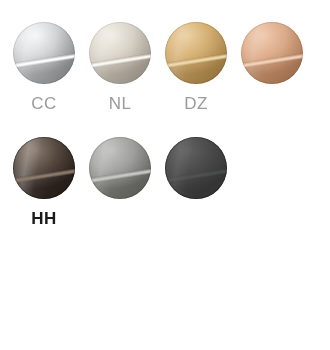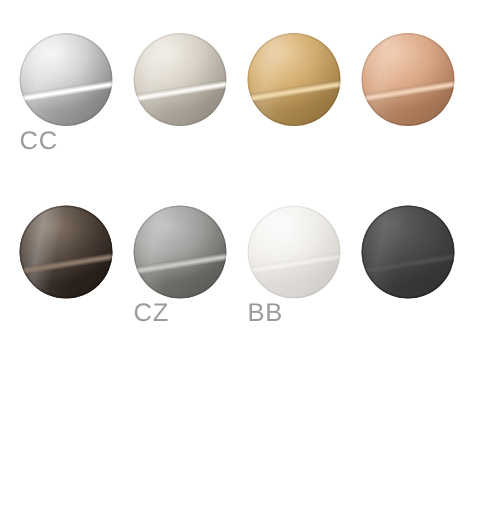"CC" .swatch-label { margin-top: none -> 10px; text-align: none -> center }
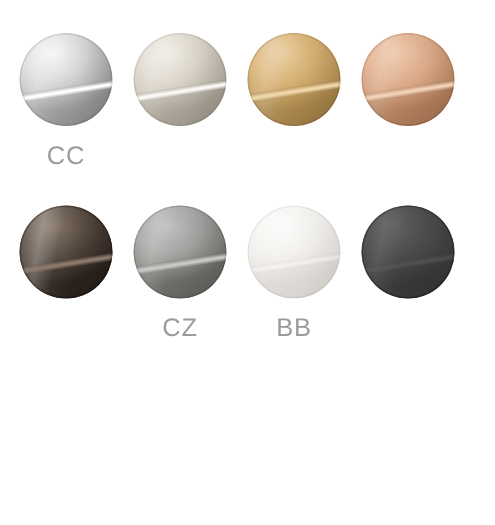"NL" div.swatch-label { html: none -> <div>NL</div> }
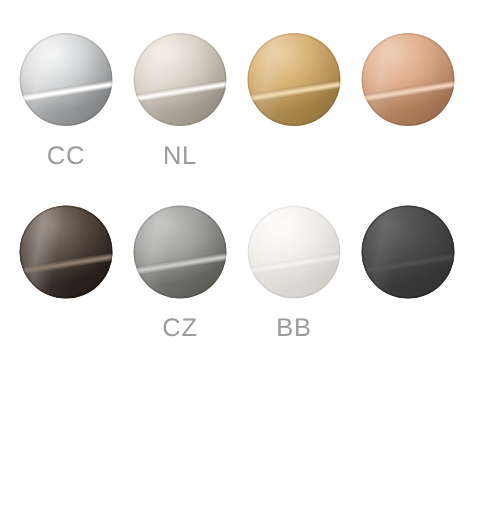"DZ" div.swatch-label { html: none -> <div>DZ</div> }
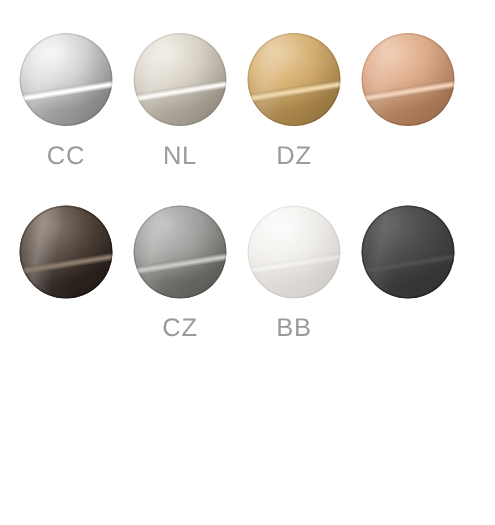"HH" div.swatch-label { html: none -> <div>HH</div> }
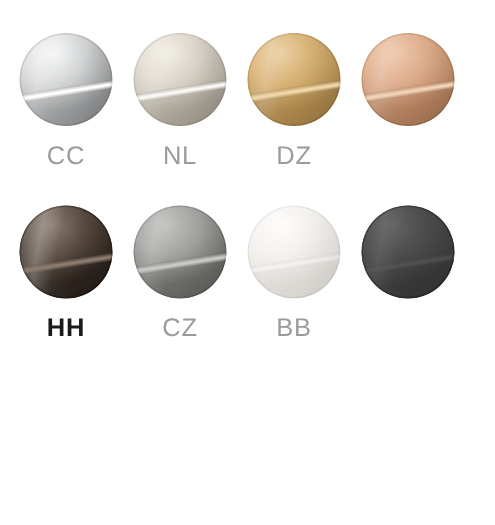"CZ" div.swatch-label { html: <div>CZ</div> -> none }
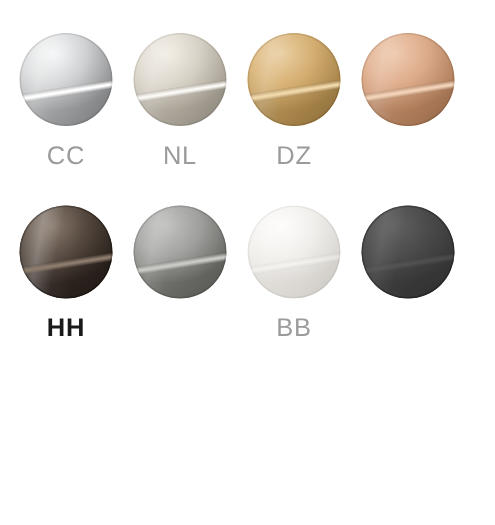"BB" div.swatch-cell { html: <div> <div> <div> <div></div> <div></div> <div></div> <div></div> <div></div> </div> </div> <div>BB</div> </div> -> none }
